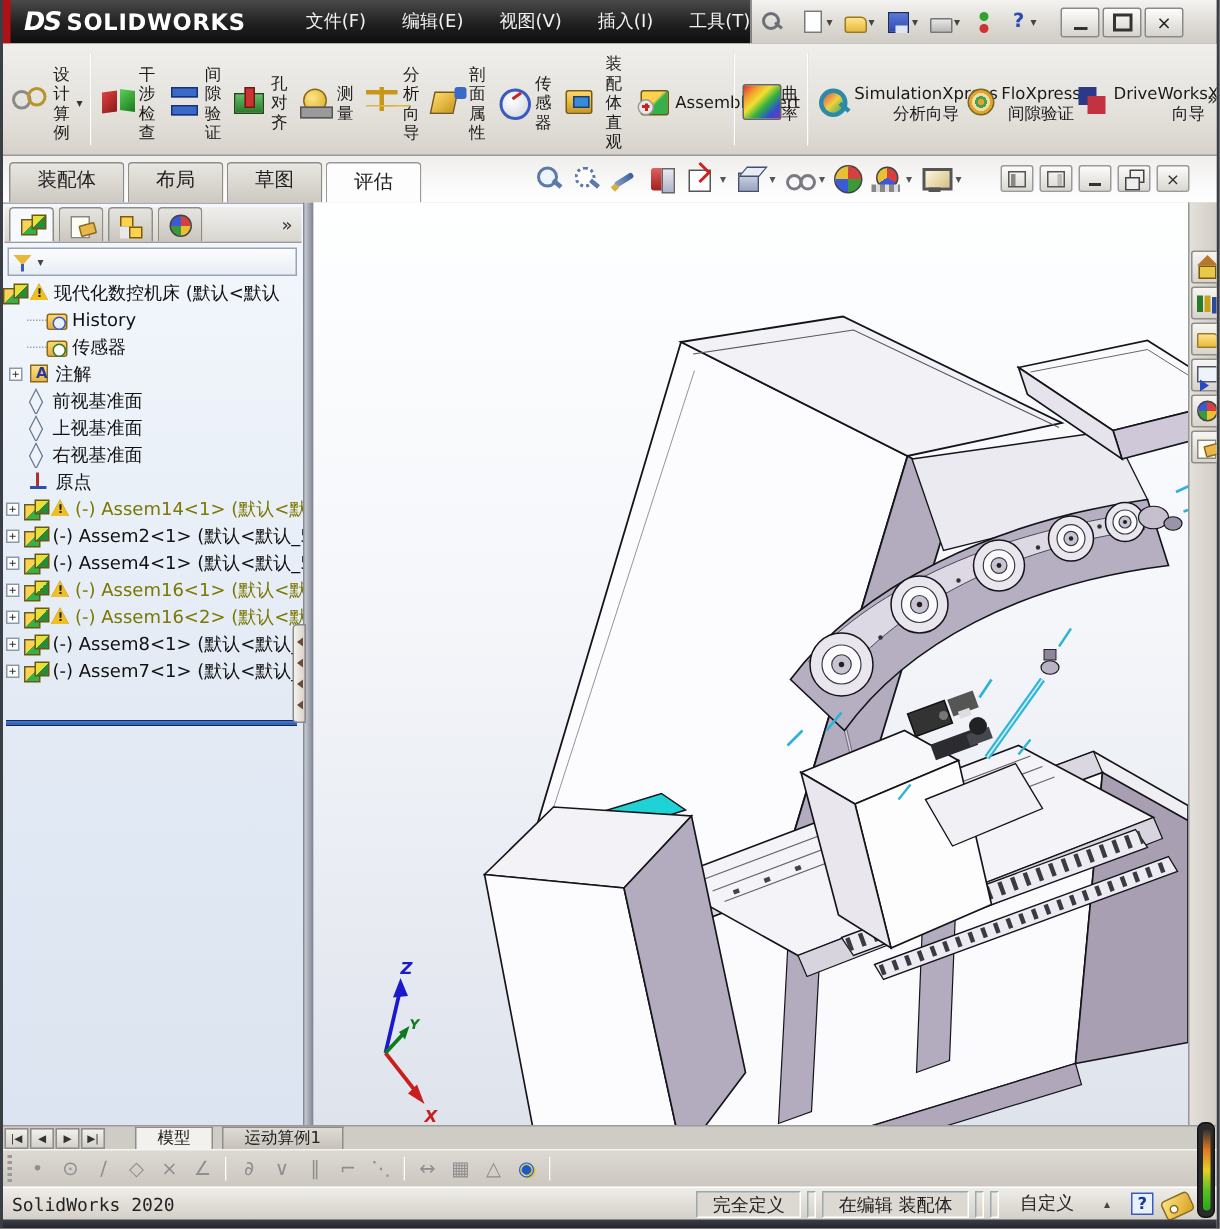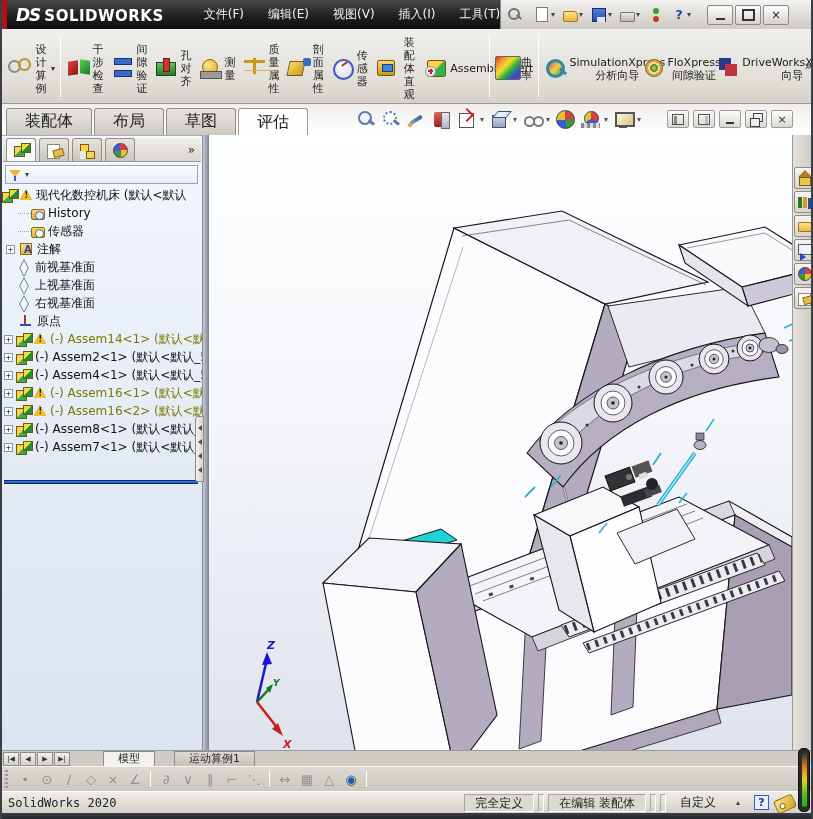"质量属性" span.clabel { text: 质量属性 -> 分析向导 }
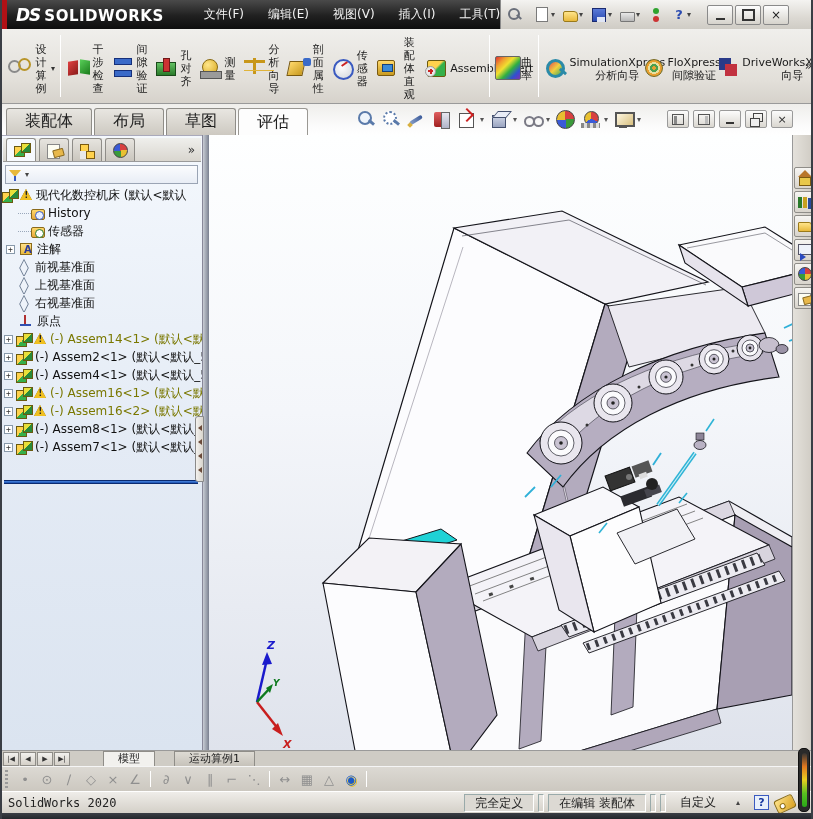"装配体" .rtab { font-size: 16px -> 13px }
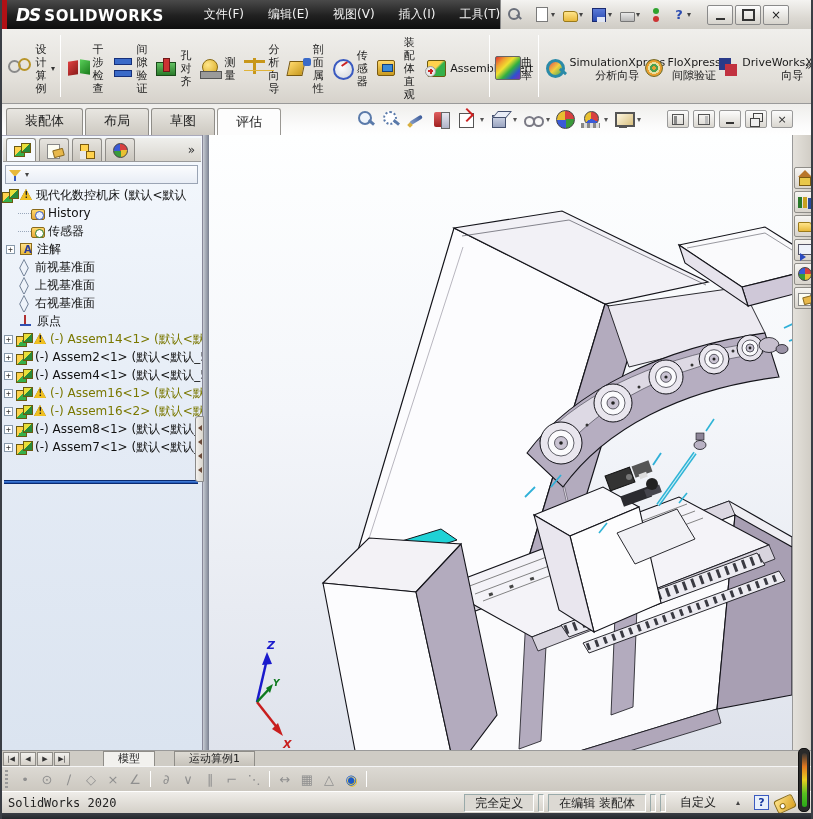"模型" .btab { margin-left: 19px -> 6px }
